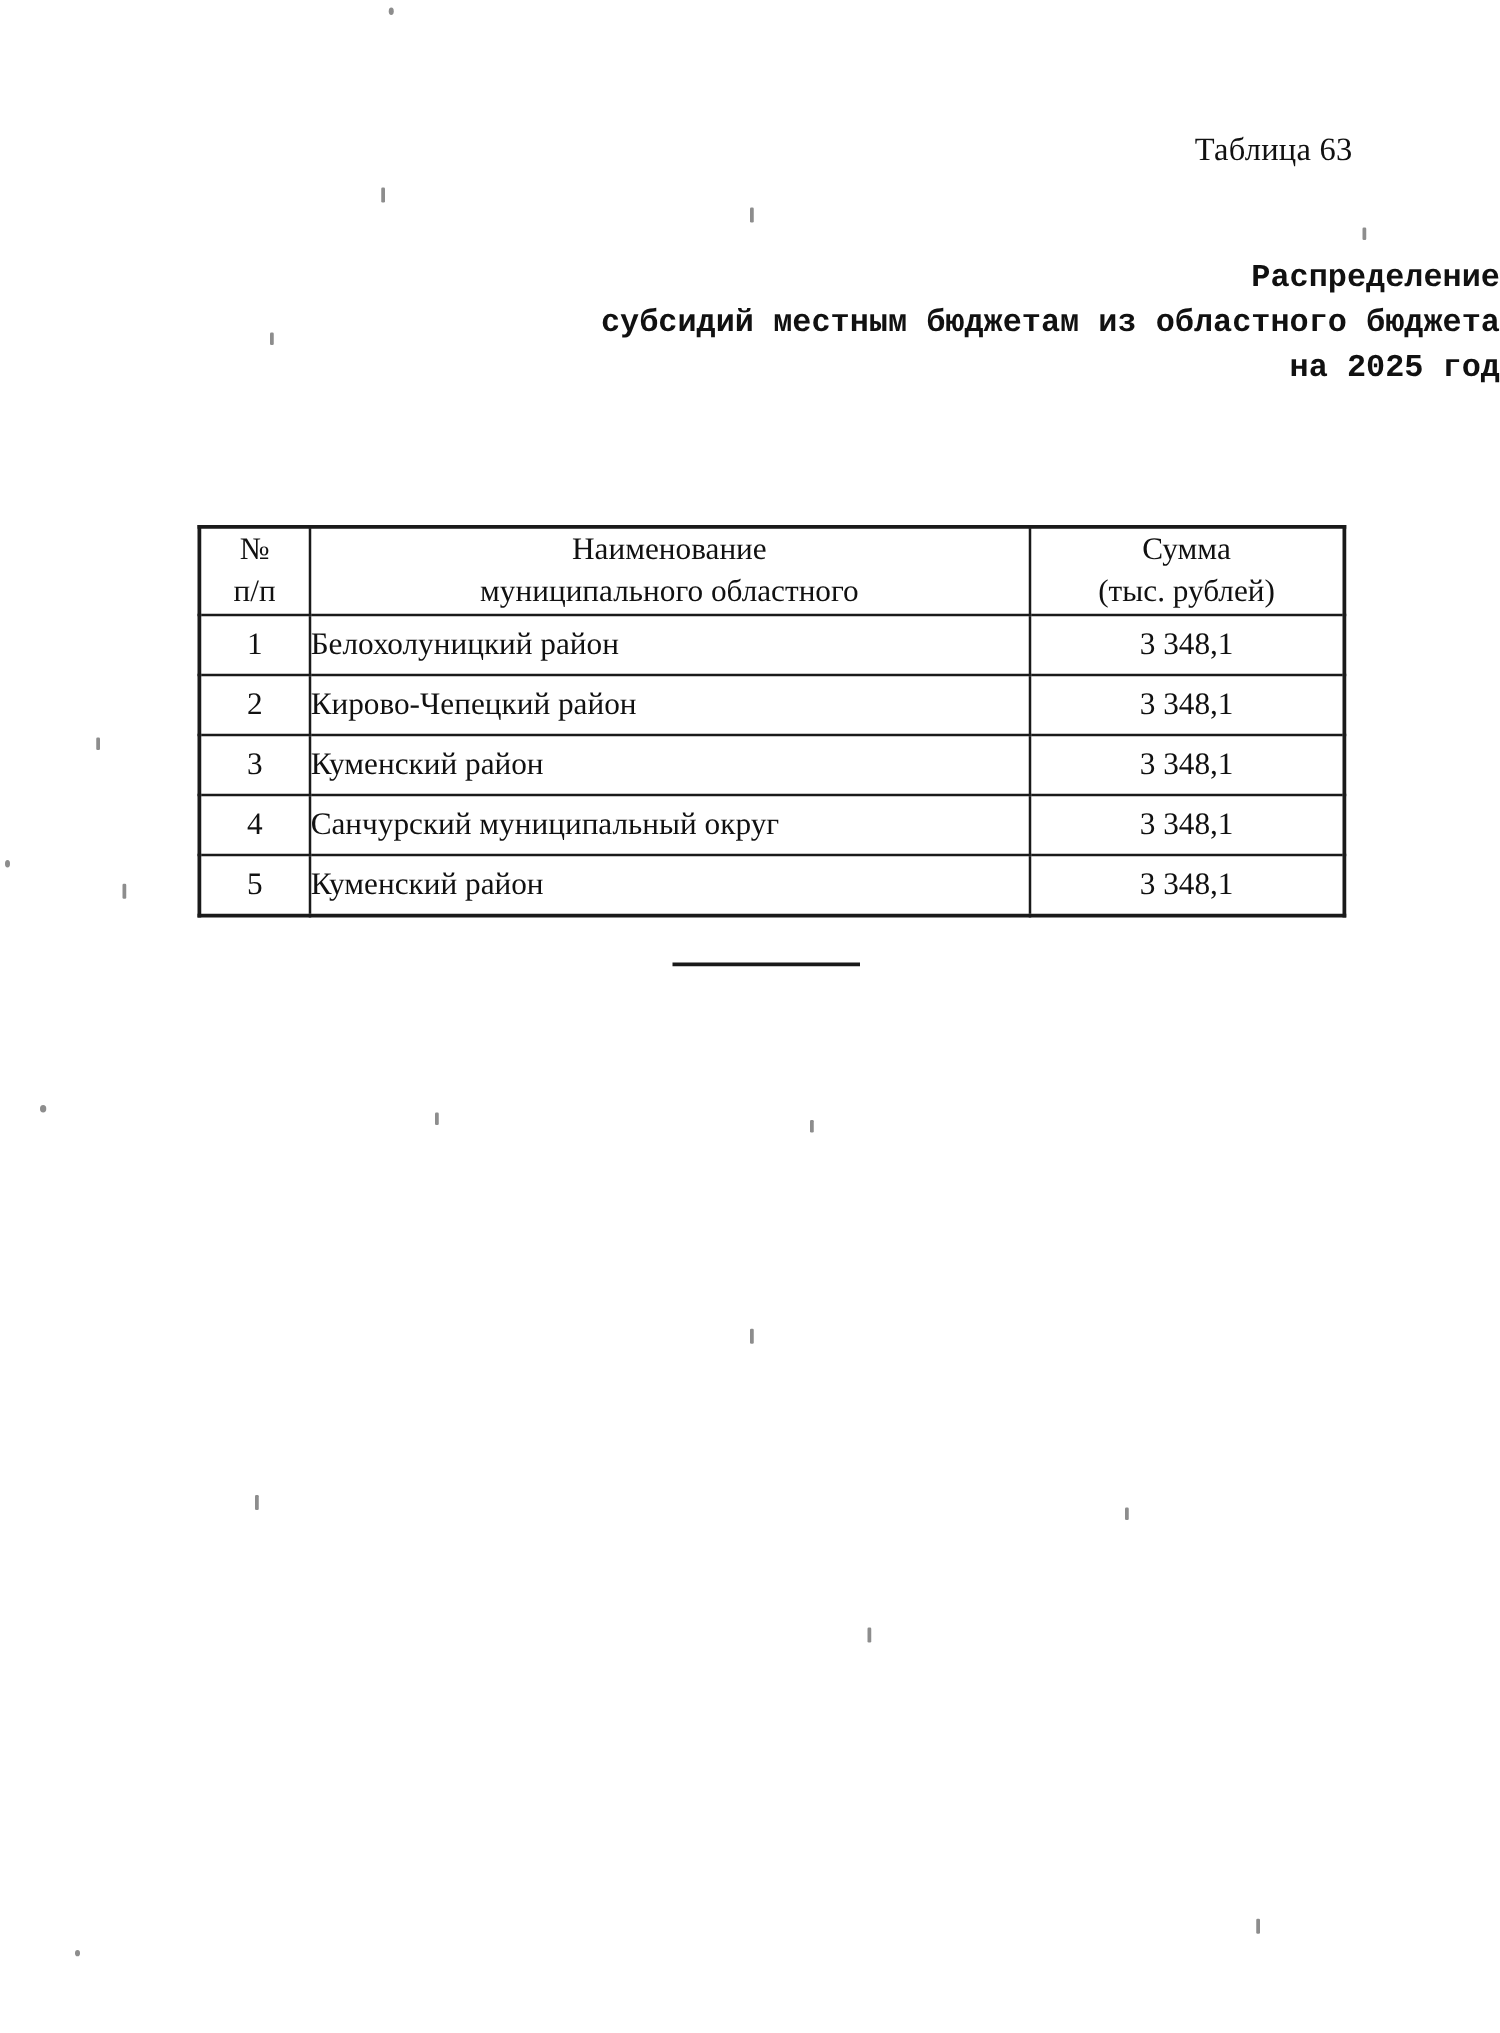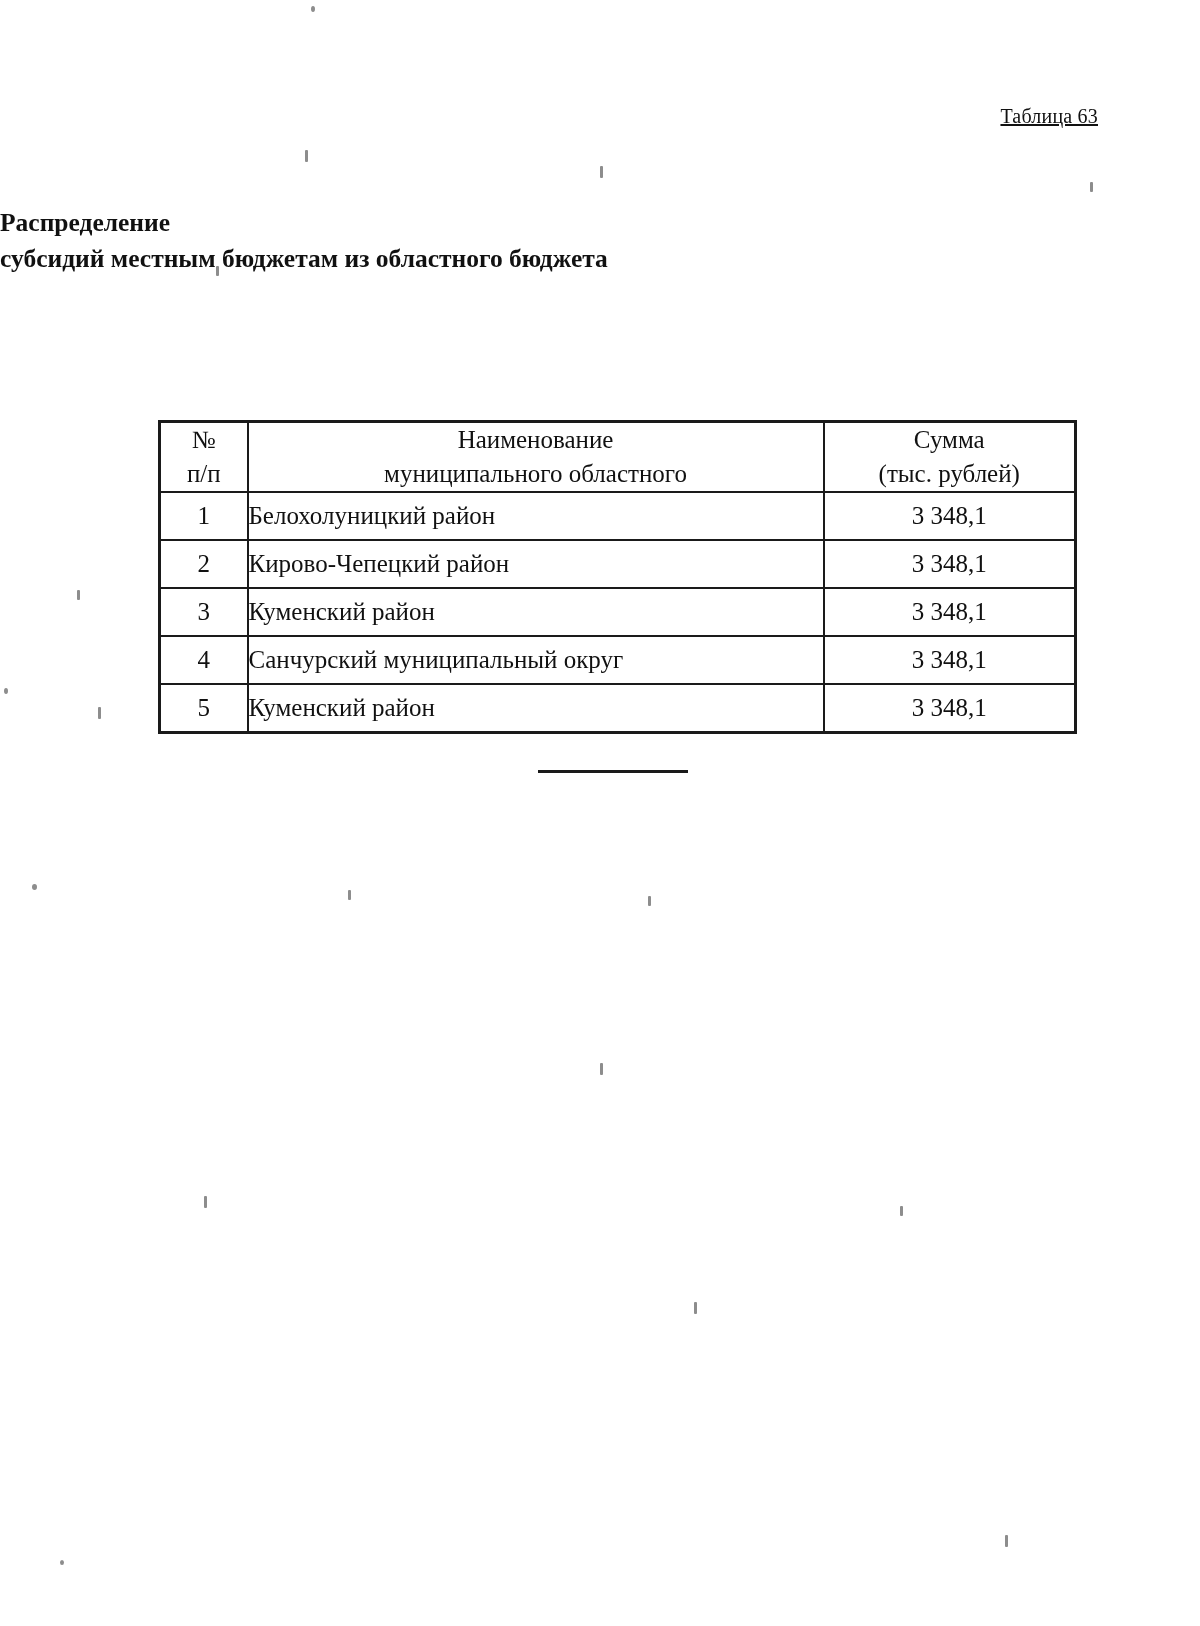"Таблица 63" .table-number { font-size: 20px -> 26px; right: 102px -> 118px; text-decoration: underline -> none }
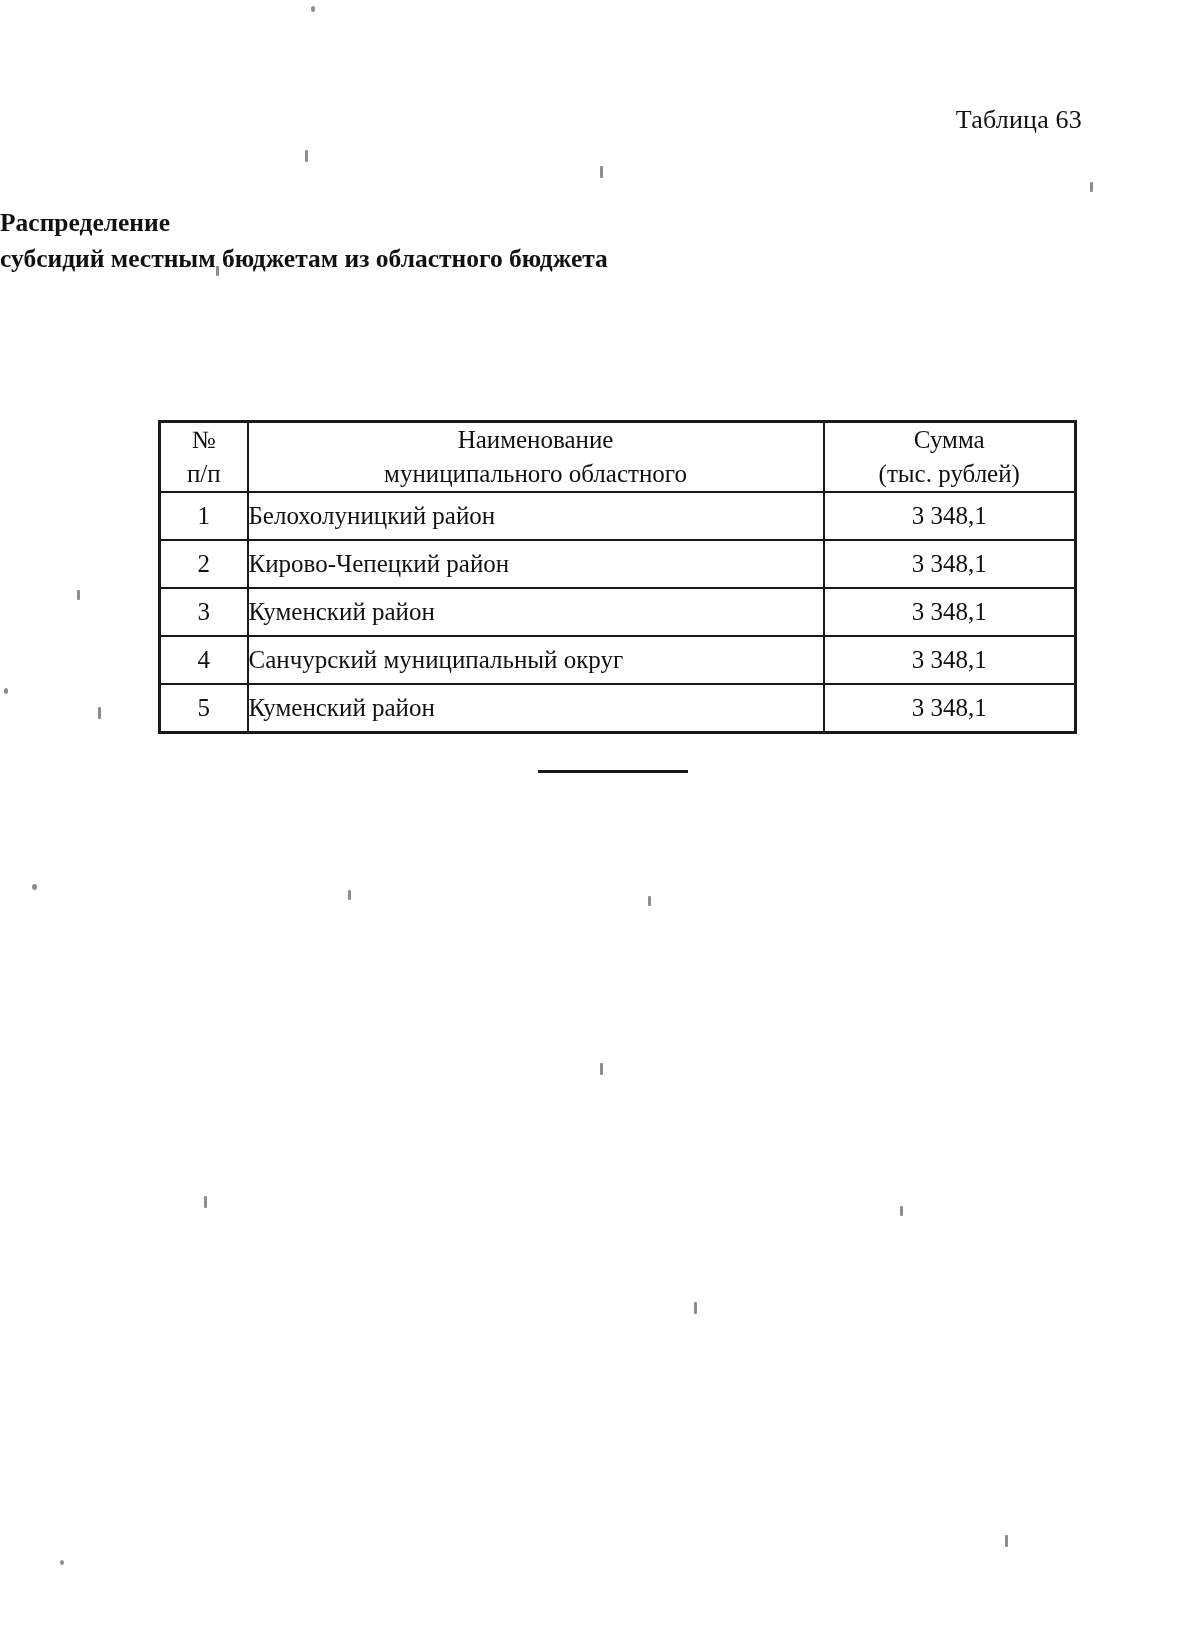"Распределение" .title-block { font-family: none -> Liberation Mono, monospace; text-align: left -> right }
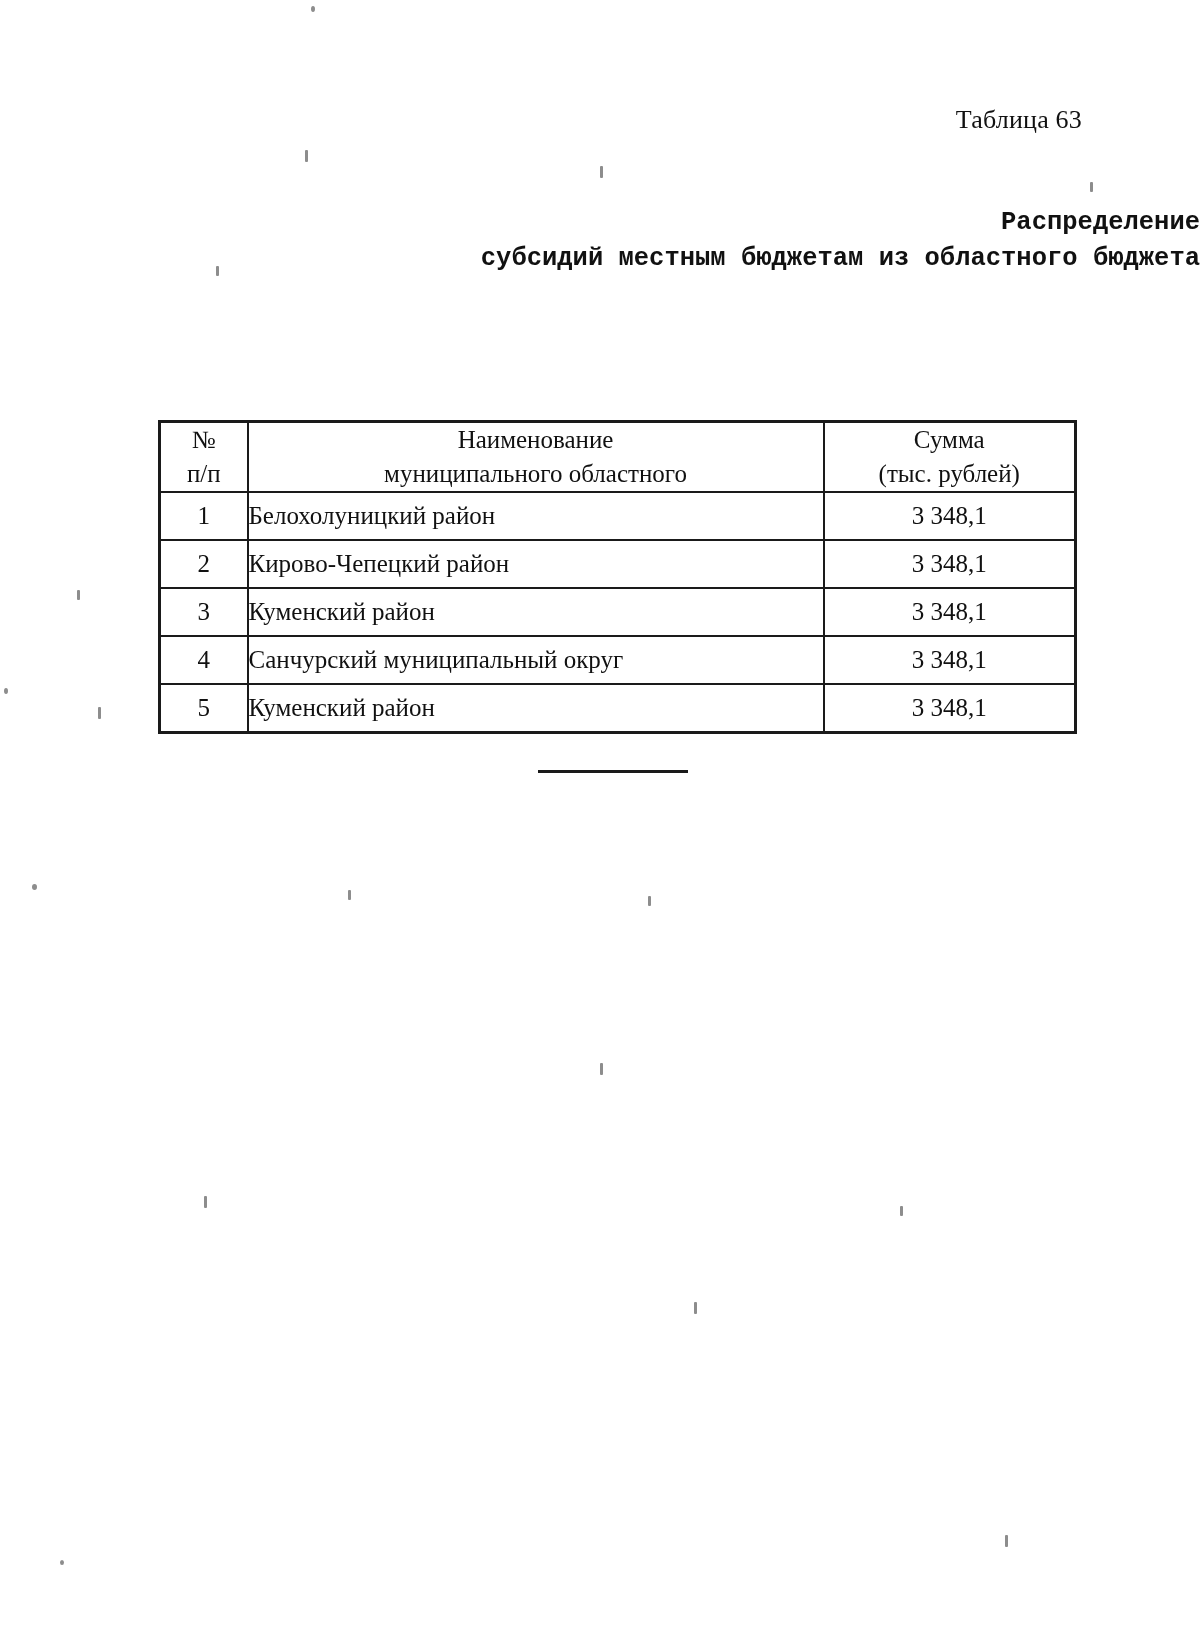"на 2025 год" span.line { html: none -> <span>на 2025 год</span> }
